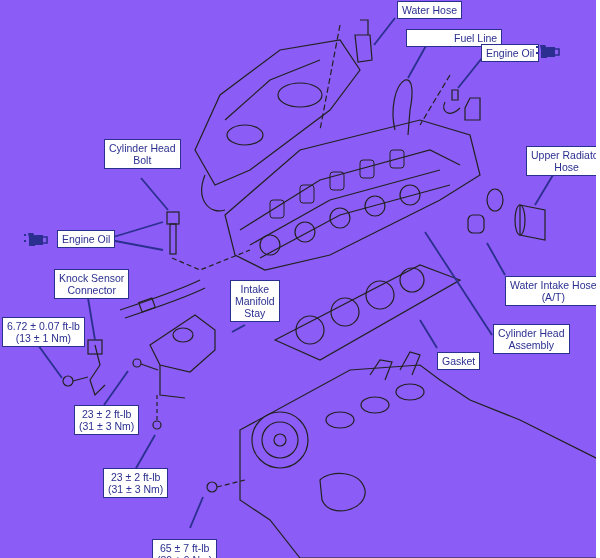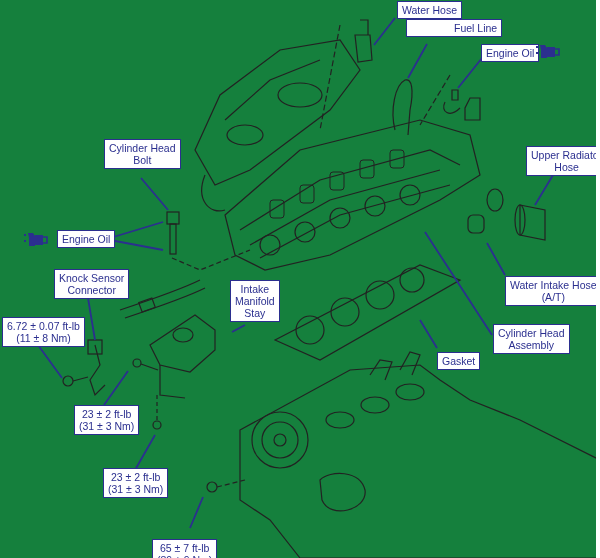"Water Hose" #stage { background: #15803d -> #8b5cf6 }
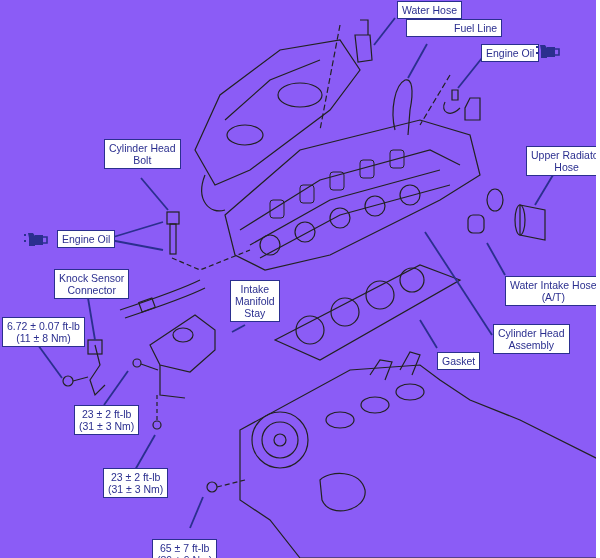"Fuel Line" div.callout { top: 19px -> 29px }
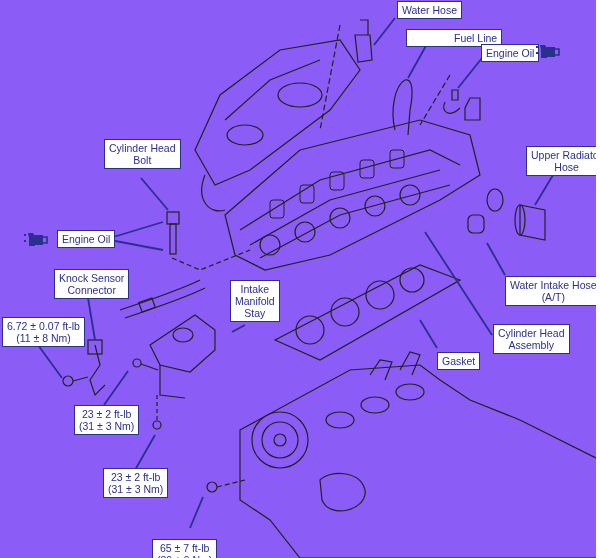"(11 ± 8 Nm)" span { text: 11 ± 8 -> 13 ± 1 }
